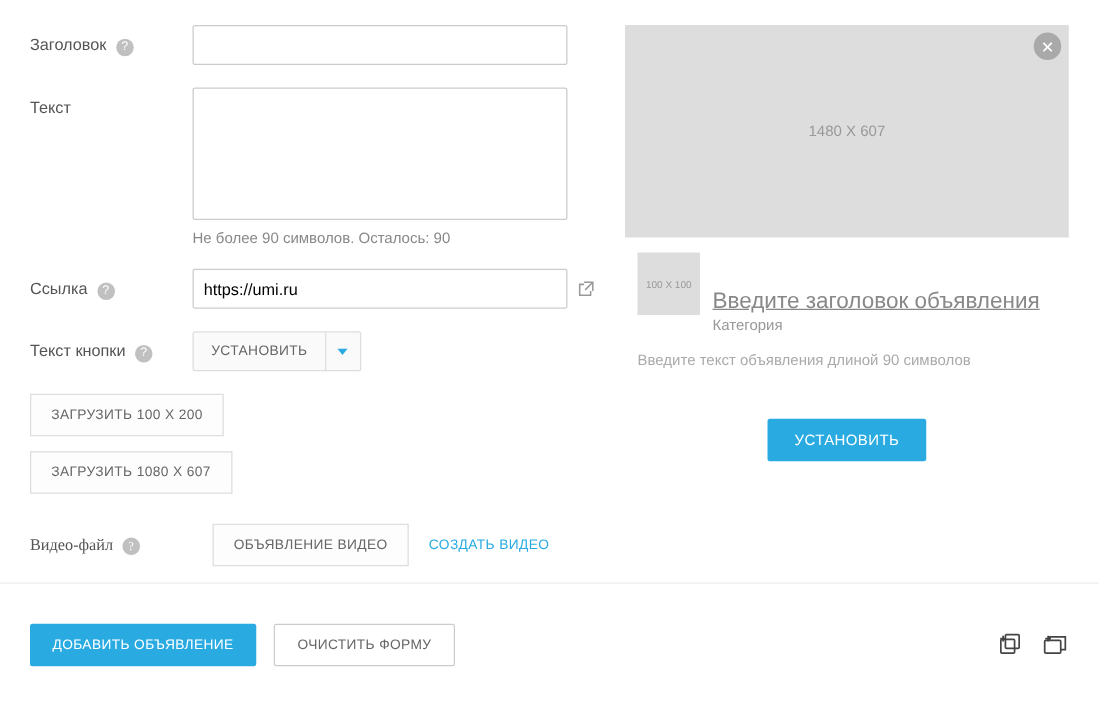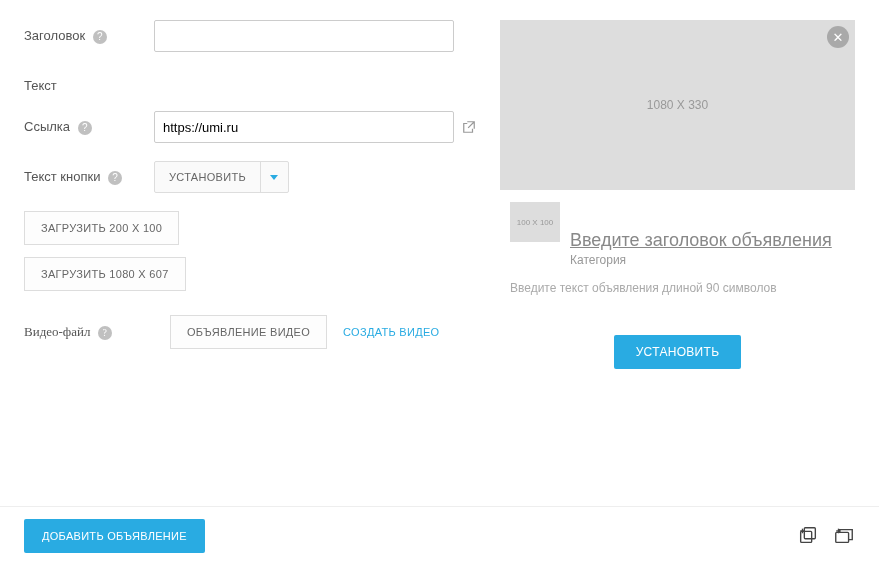"1080 X 330" span { text: 1080 X 330 -> 1480 X 607 }
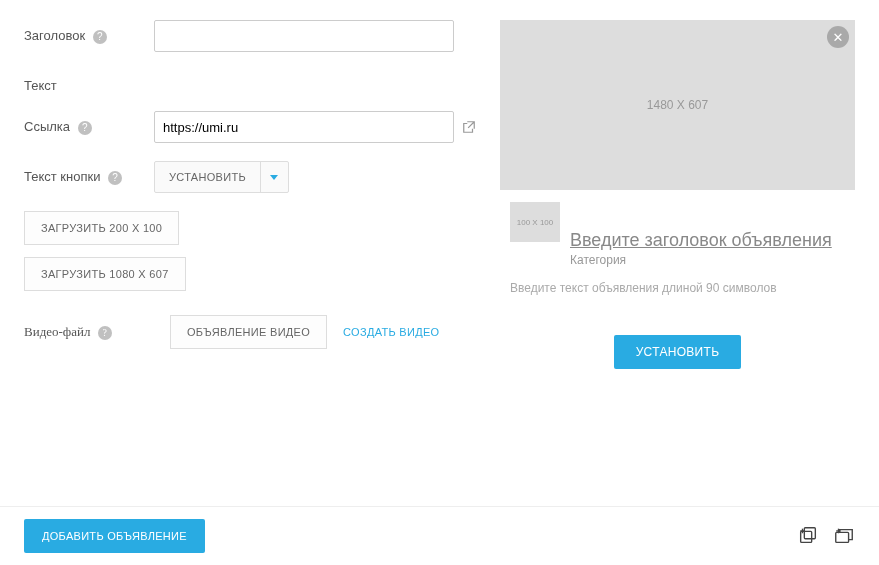"Не более 90 символов. Осталось:" div.form-control { html: none -> <div> <textarea></textarea> <div>Не более 90 символов. Осталось: 90</div> </div> }
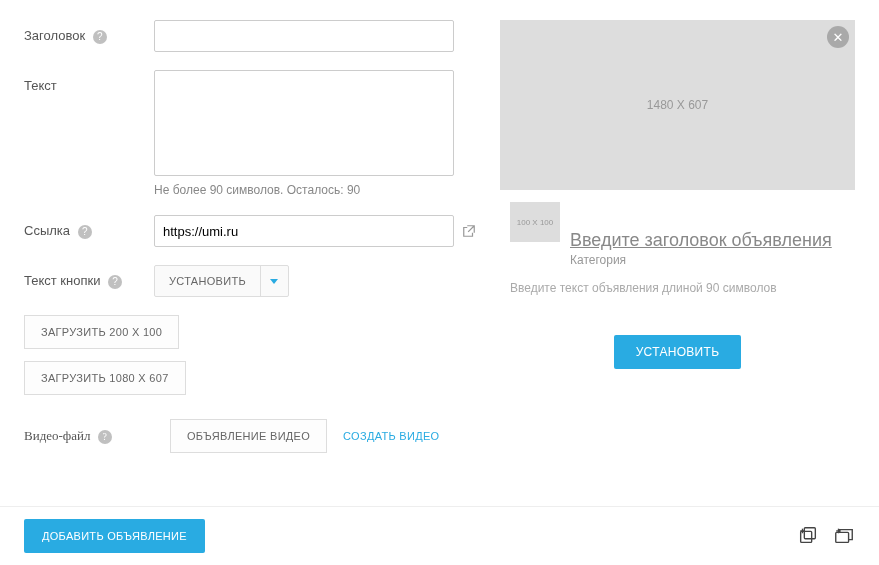"100 X 100" .preview-thumb { height: 40px -> 50px }
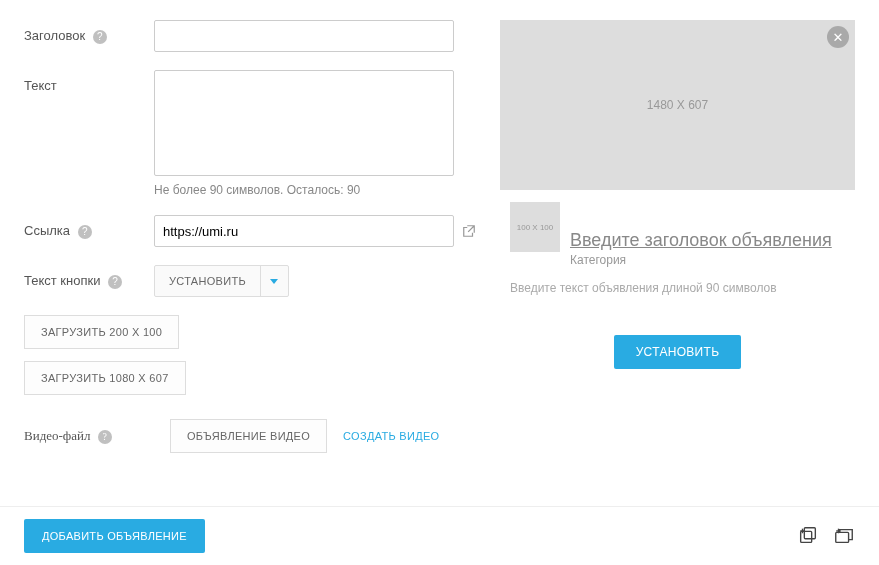"ЗАГРУЗИТЬ 200 X 100" div.upload-btn { text: 200 X 100 -> 100 X 200 }
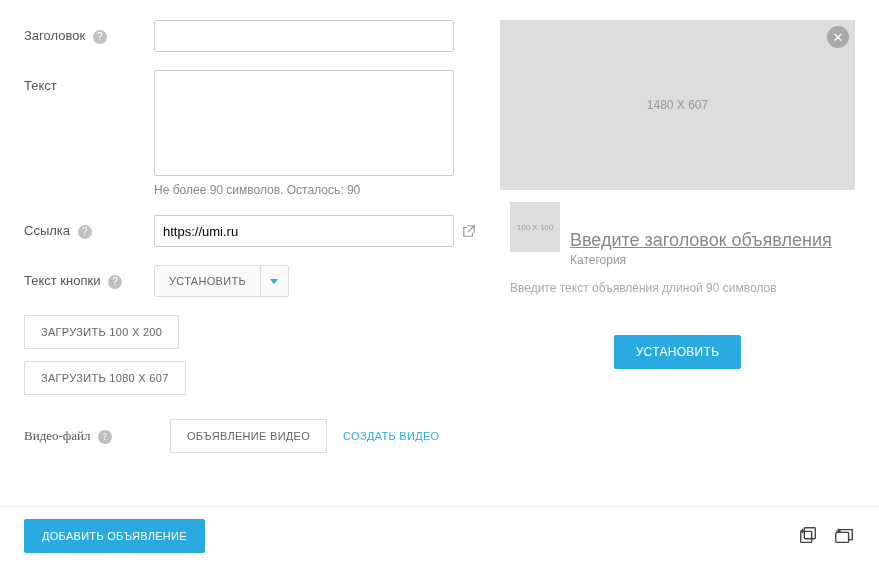"ДОБАВИТЬ ОБЪЯВЛЕНИЕ" .footer { padding: 12px 24px -> 32px 24px }
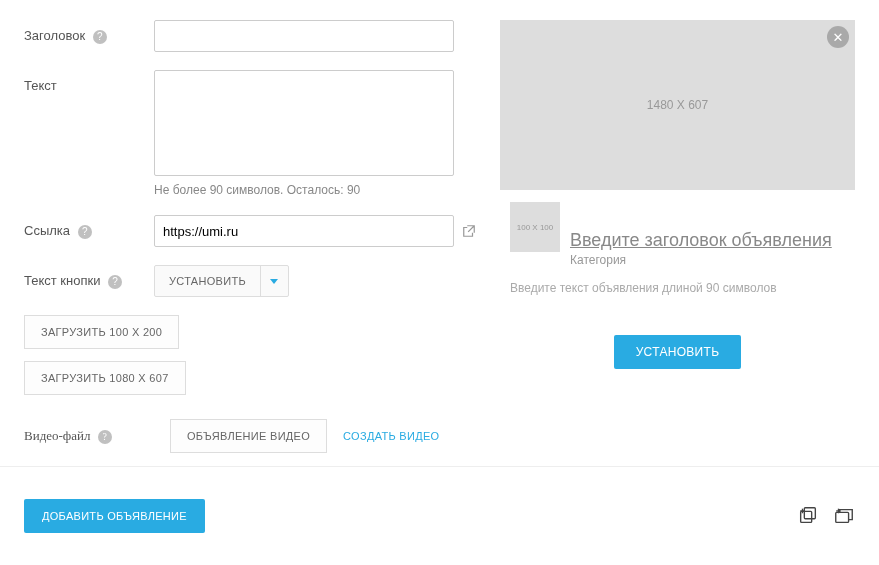"ОЧИСТИТЬ ФОРМУ" button.btn-secondary { html: none -> <button>ОЧИСТИТЬ ФОРМУ</button> }
